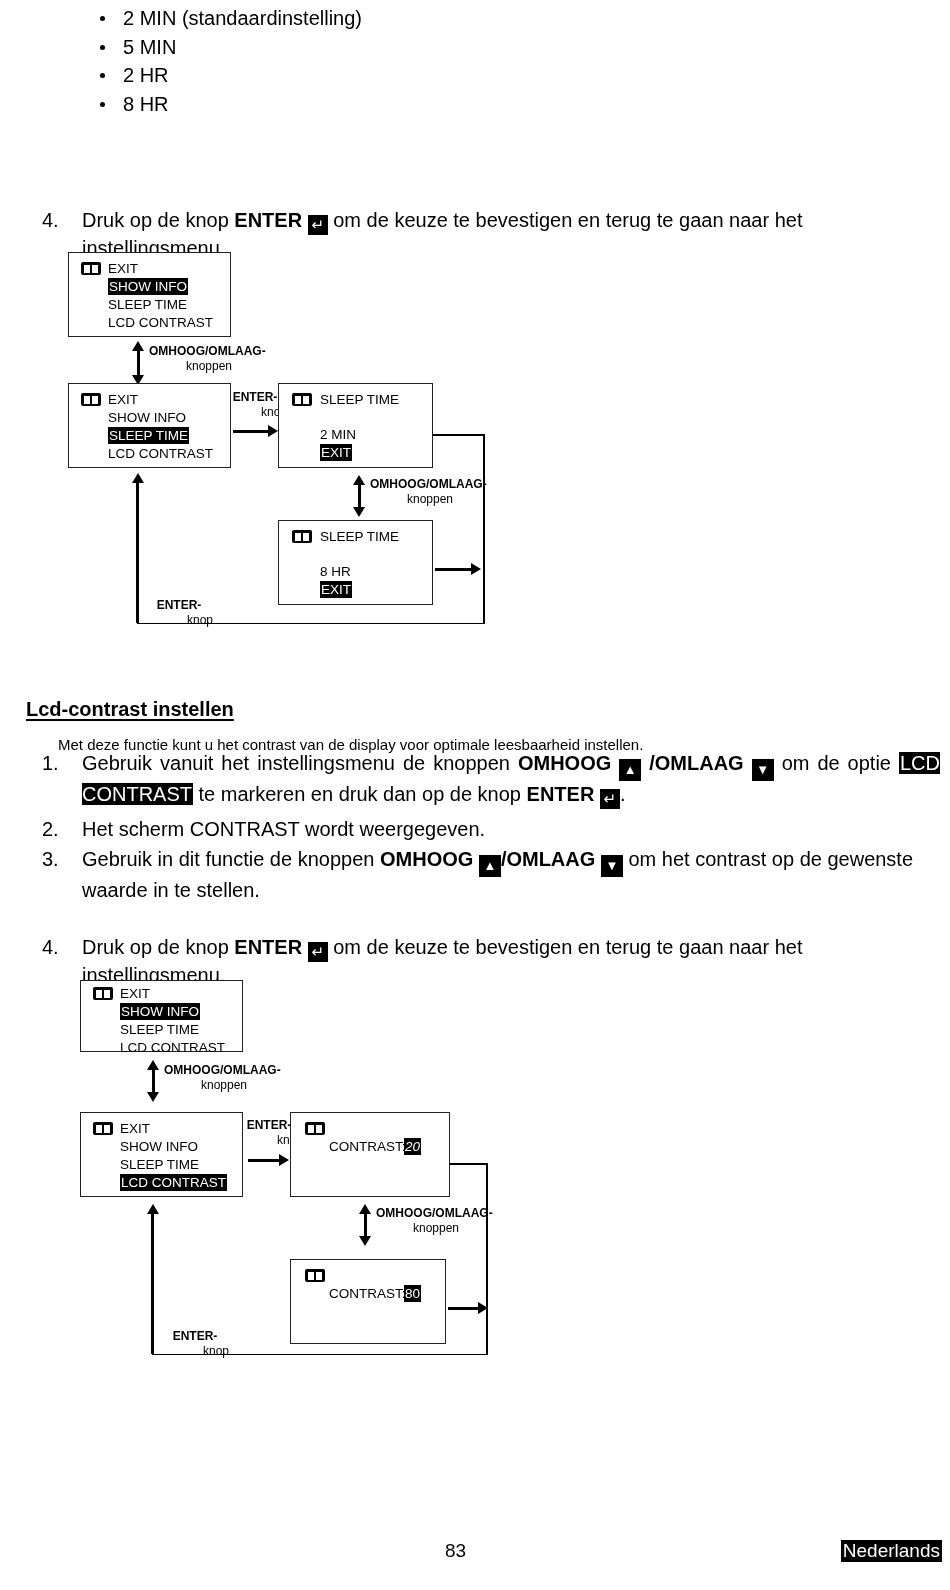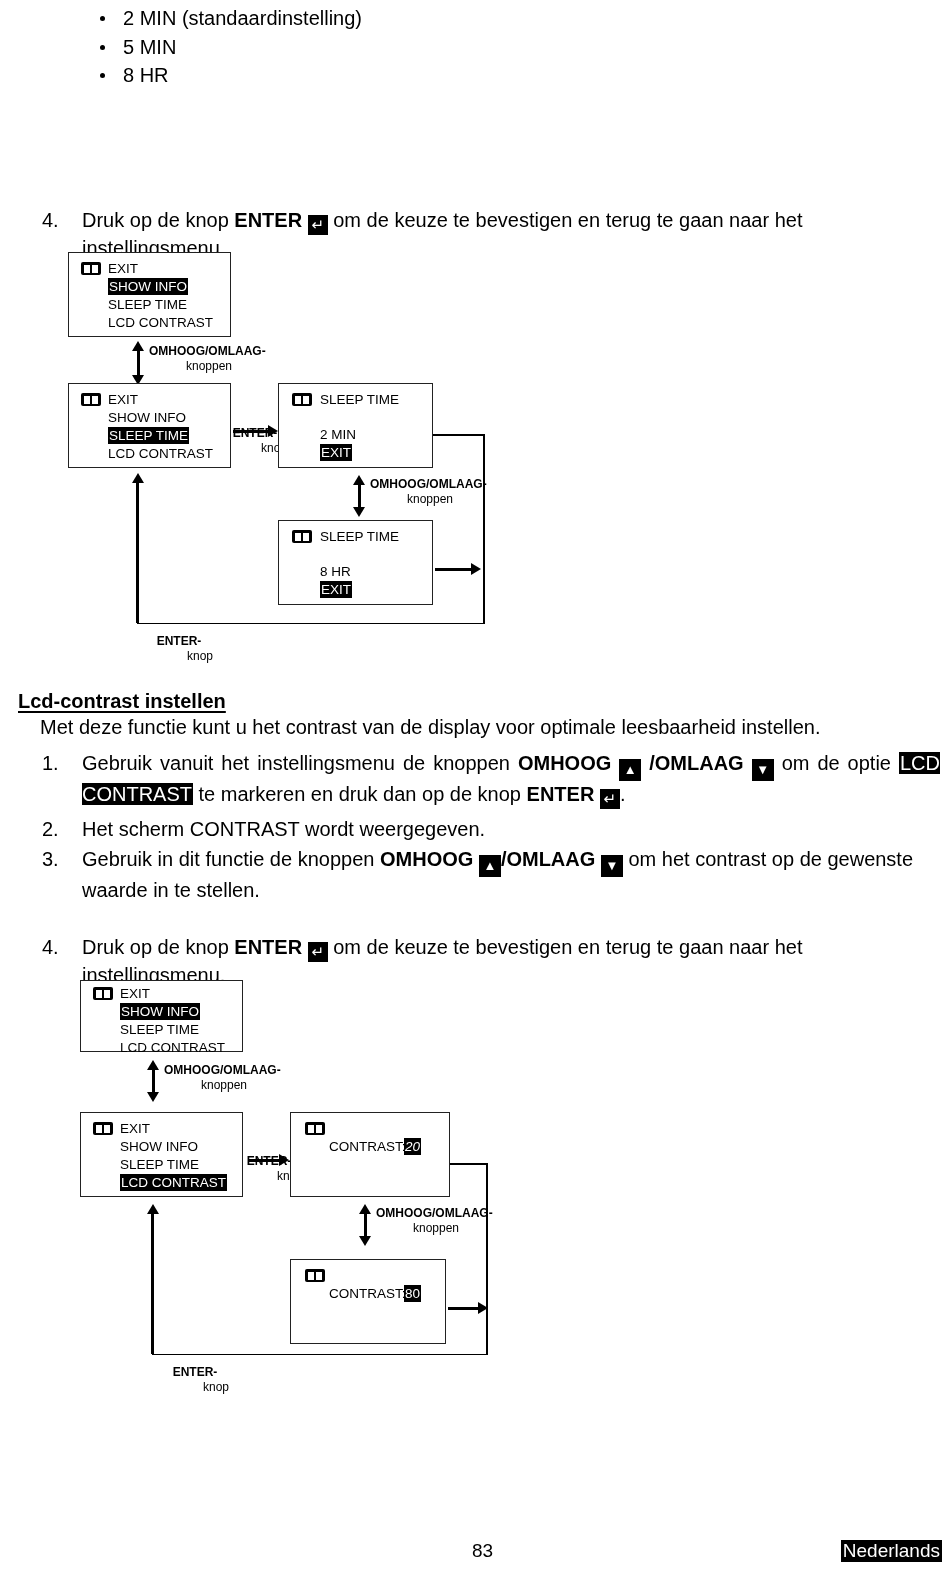"2 HR" li { html: none -> <li>2 HR</li> }
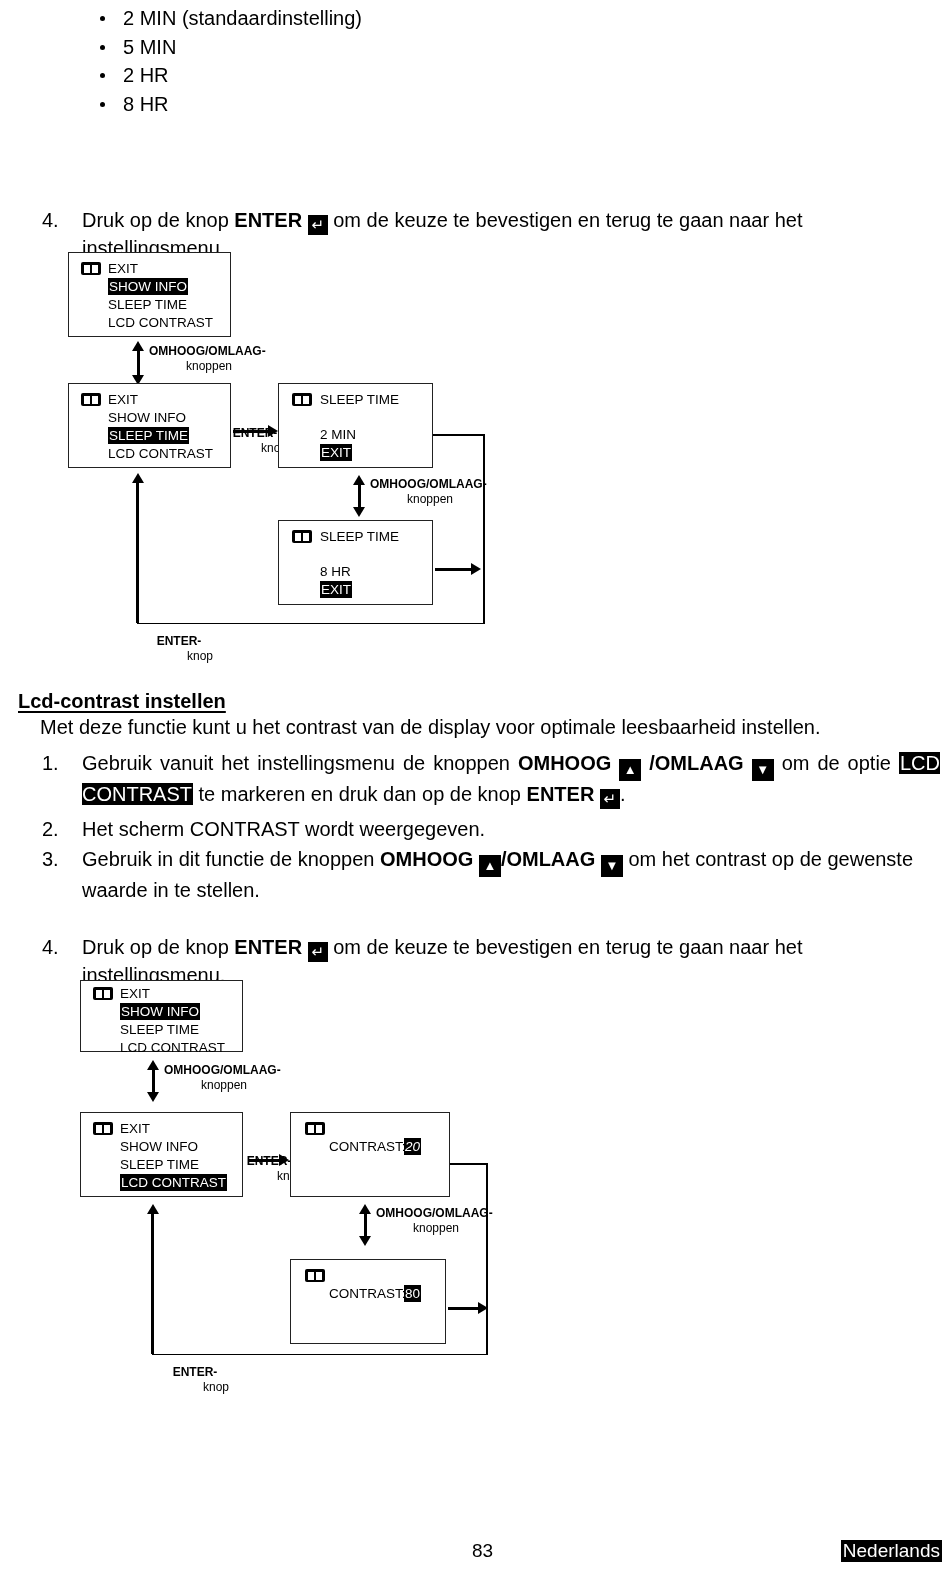"ENTER-" .conn-label.ctr { margin-top: 36px -> none }
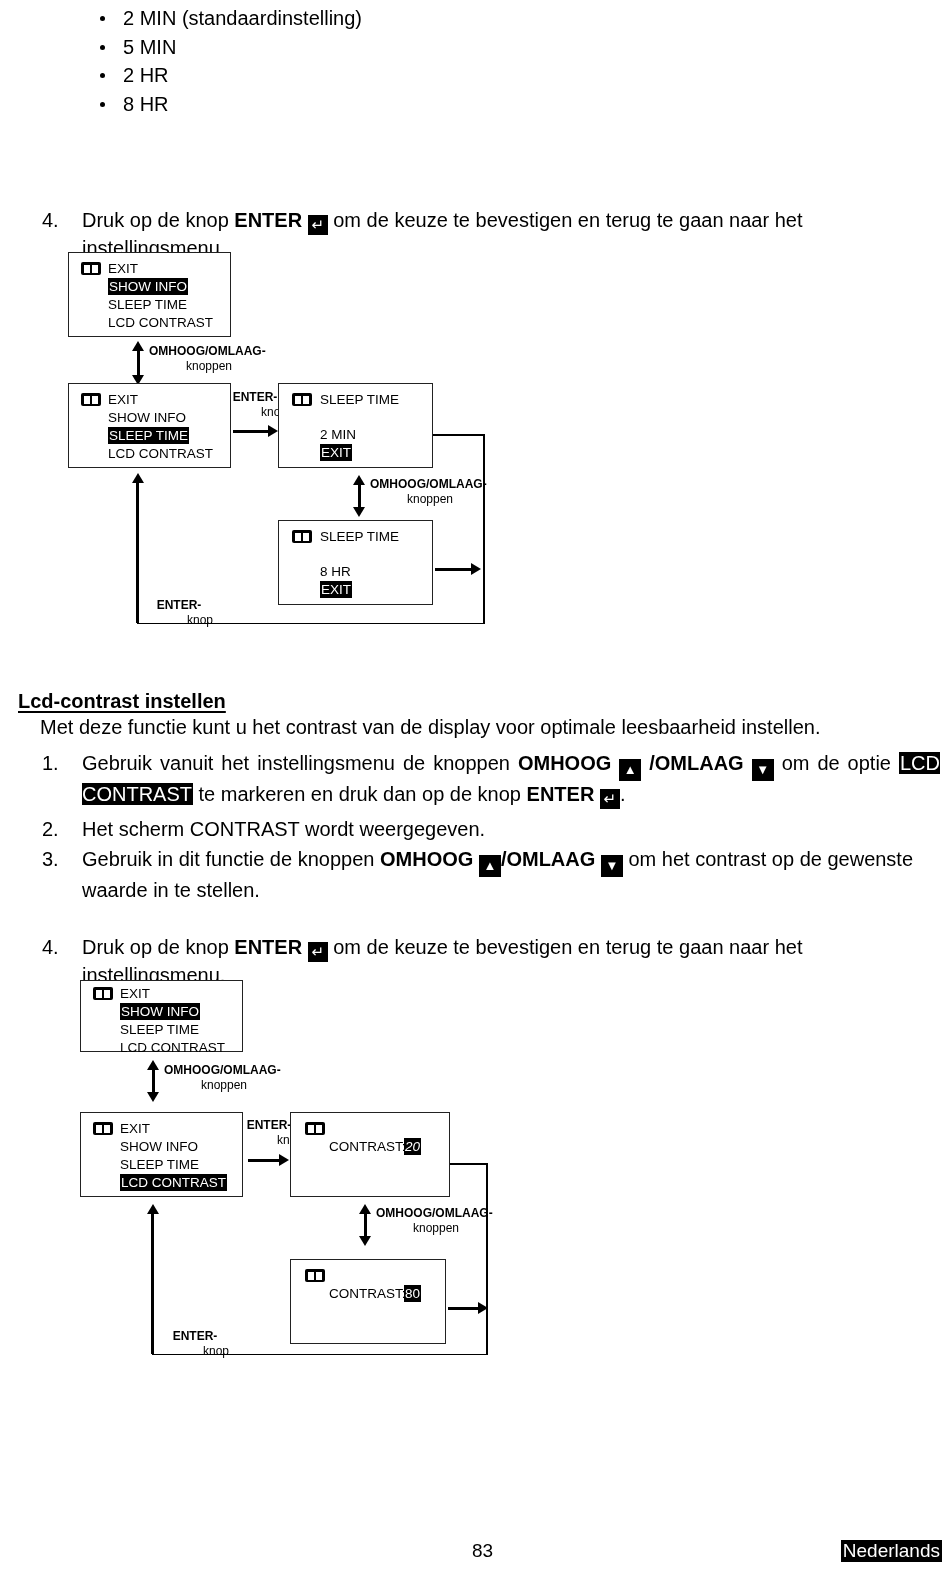"Lcd-contrast instellen" h2.heading { margin: 8px -> 16px }
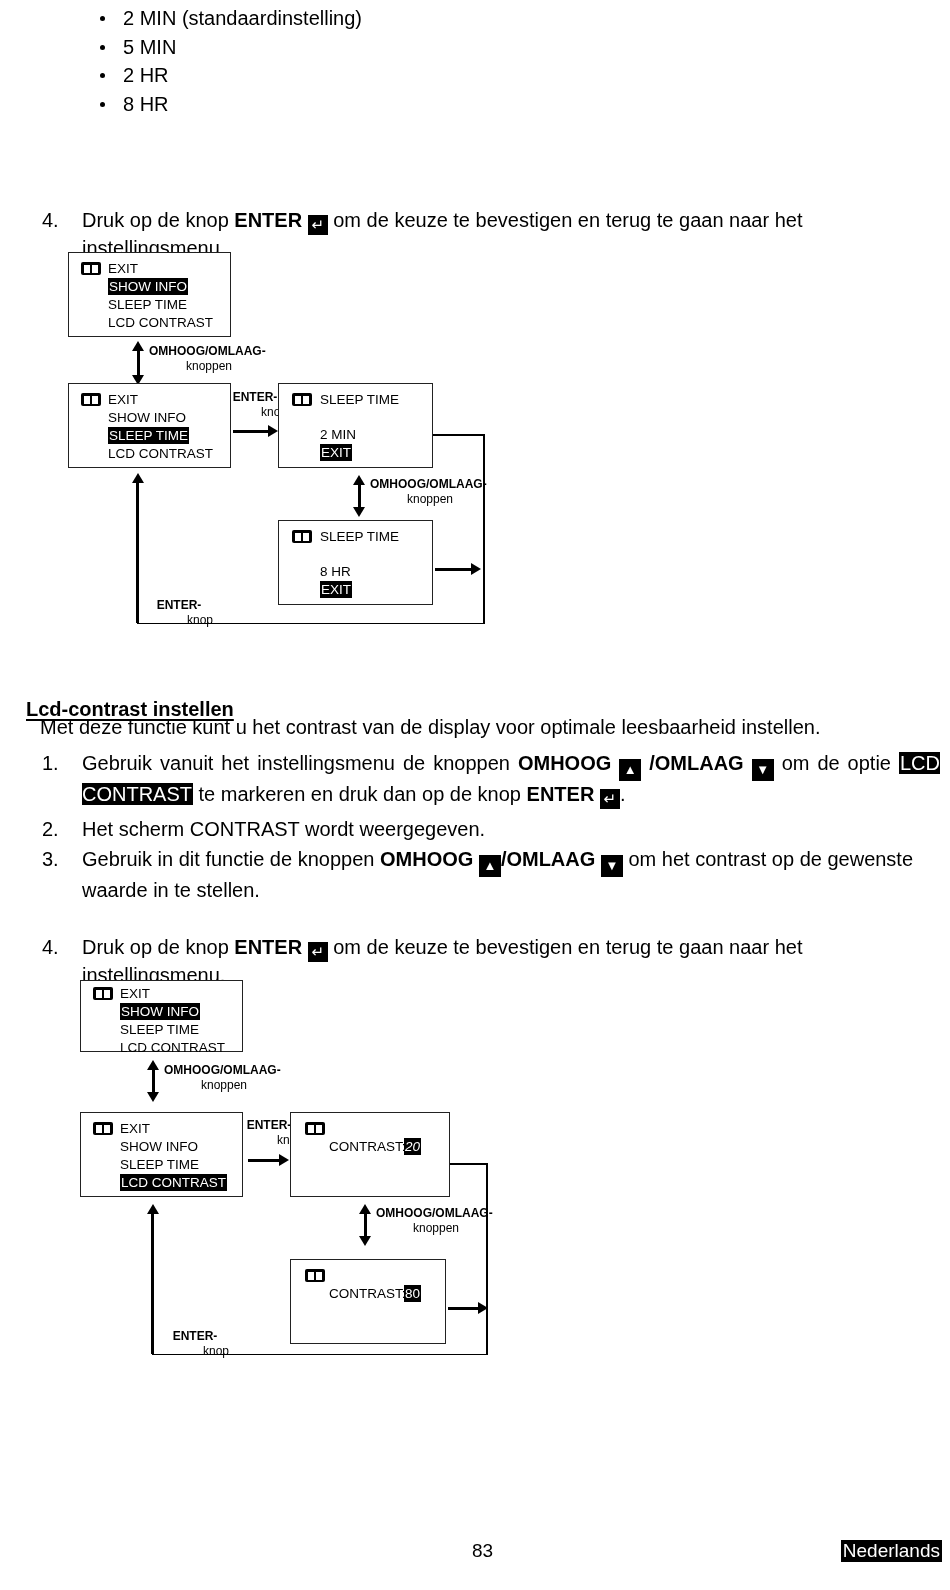"Met deze functie kunt u" p.plain { font-size: 20px -> 15px; margin: 0 -> 18px }
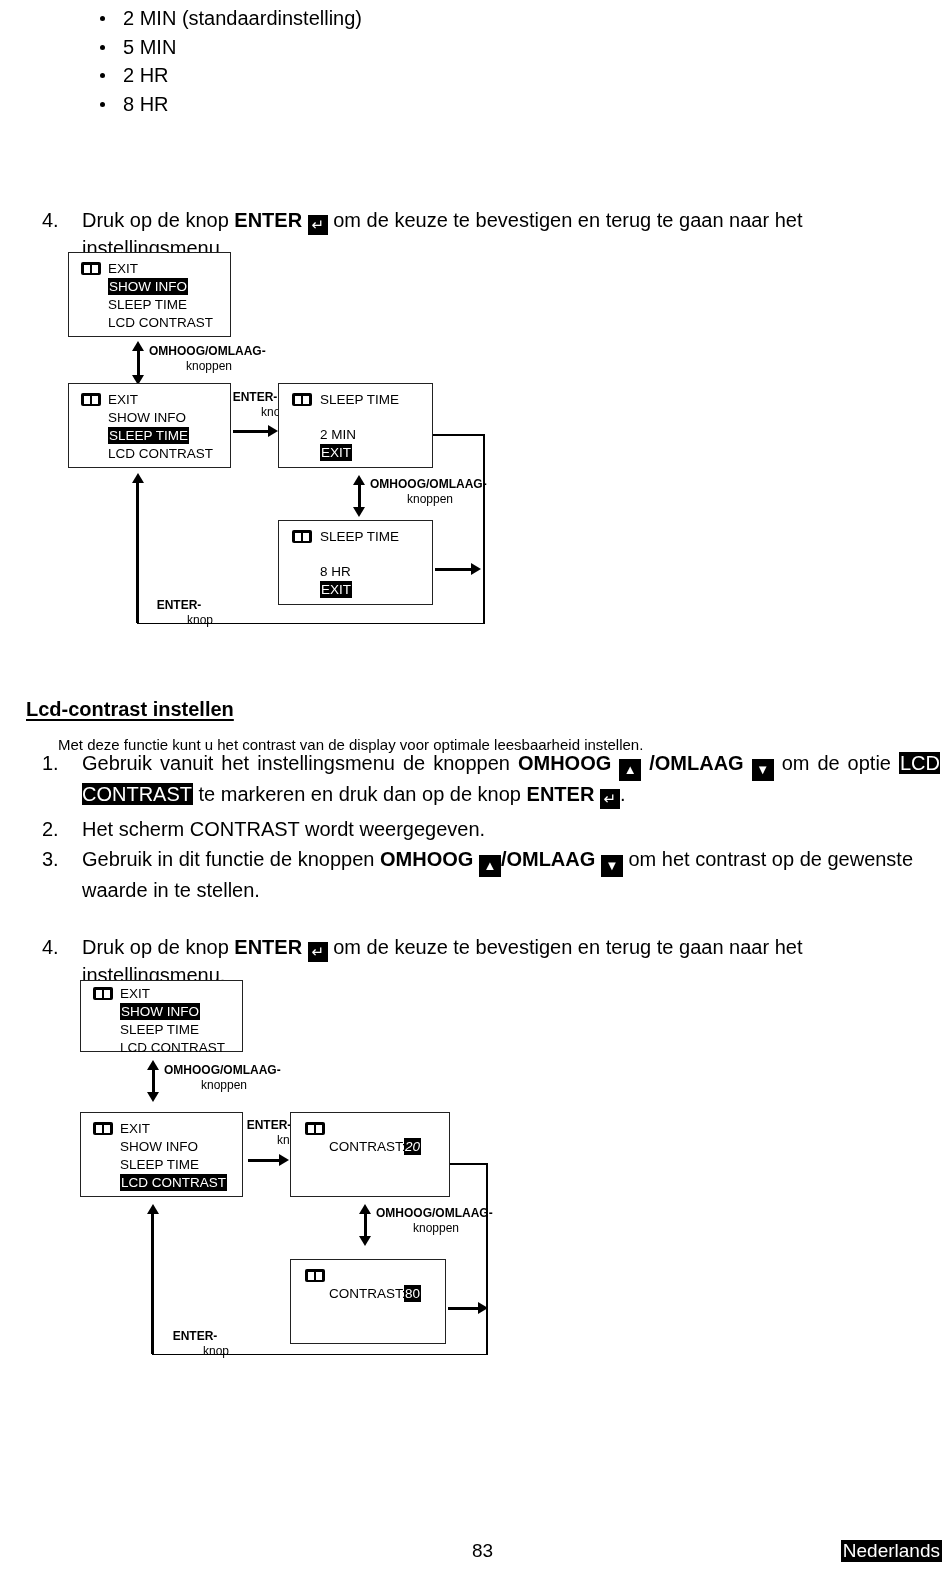"83" div.pg-num { left: 472px -> 445px }
